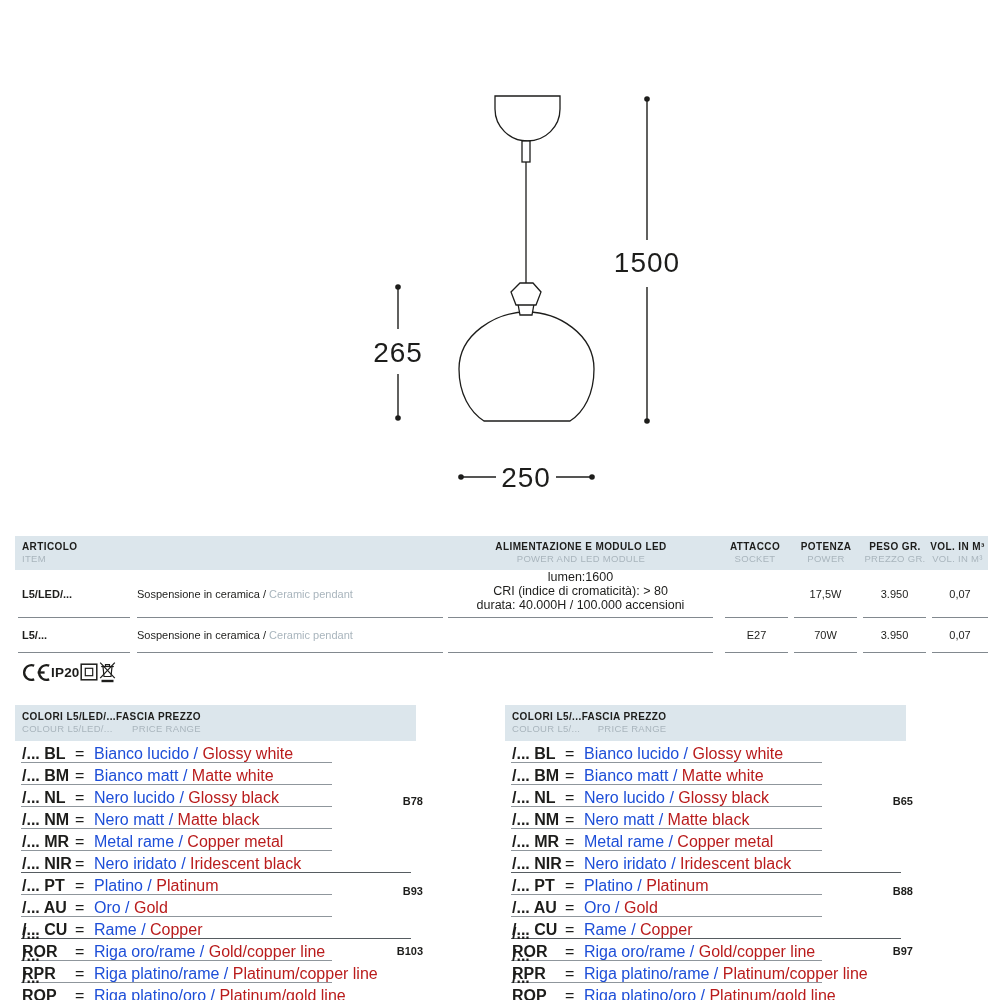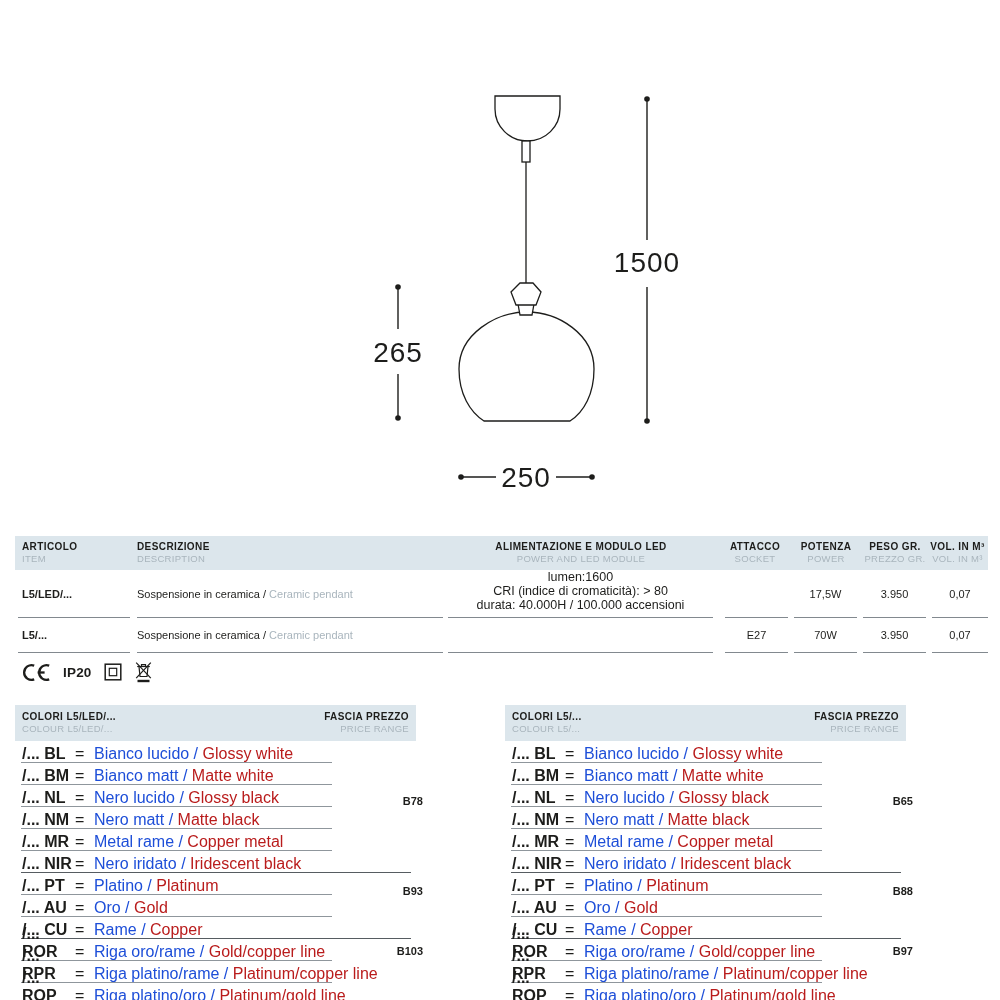"DESCRIZIONE" div.sh { html: <div> <div>DESCRIZIONE</div> <div>DESCRIPTION</div> </div> -> none }
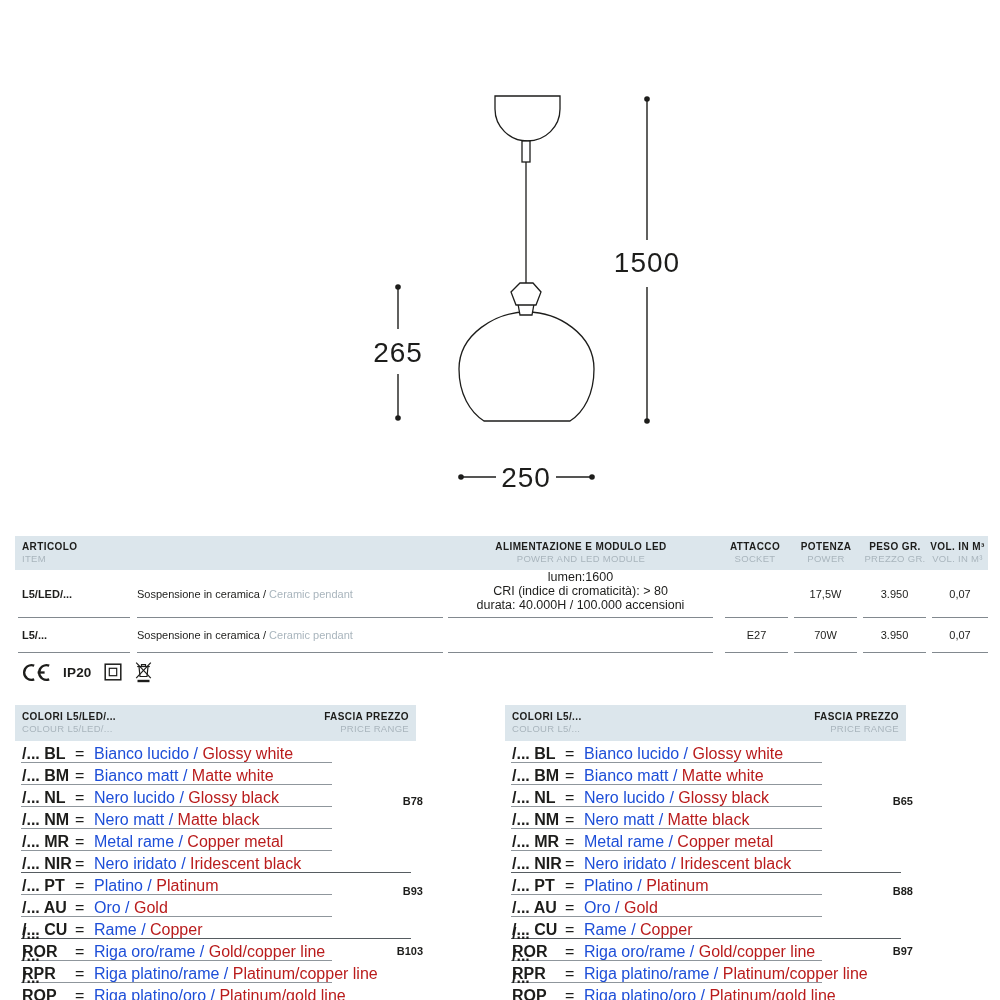"IP20" .certs { gap: 12px -> 0 }
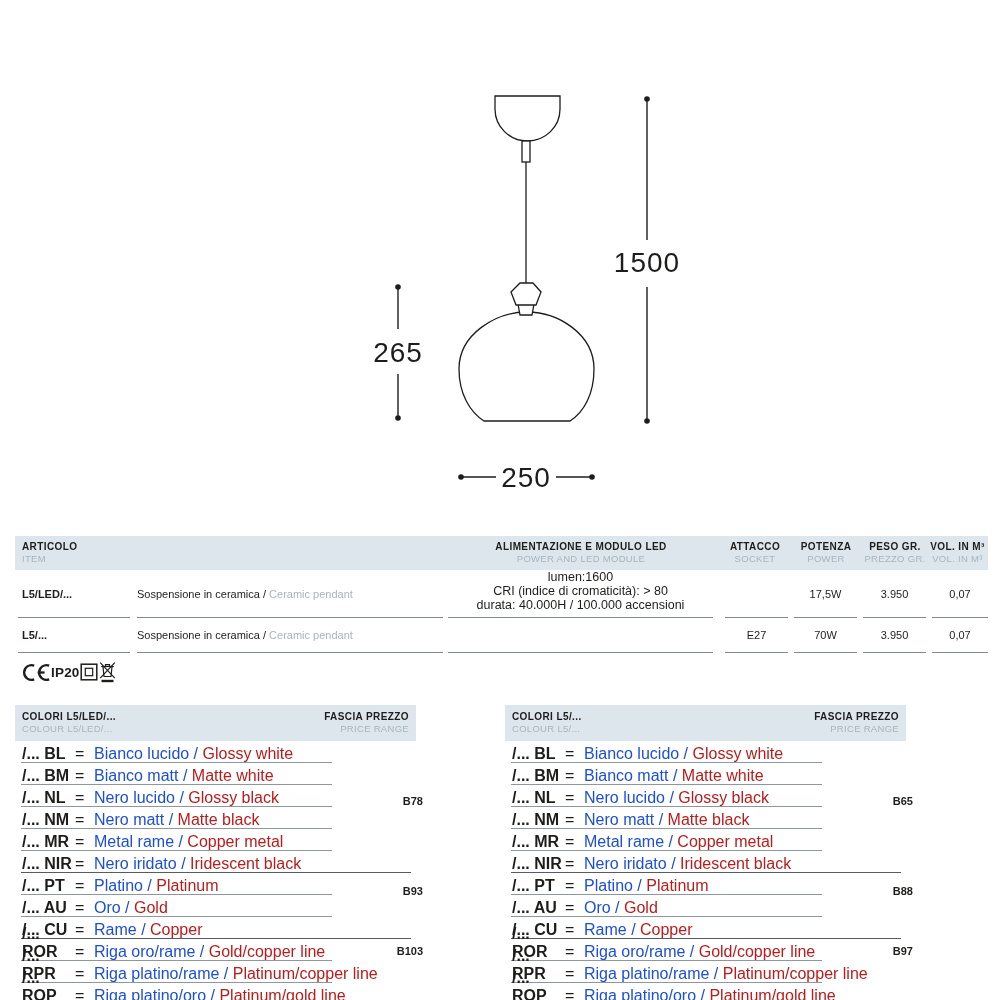"COLORI L5/LED/..." .chead { justify-content: space-between -> none }
